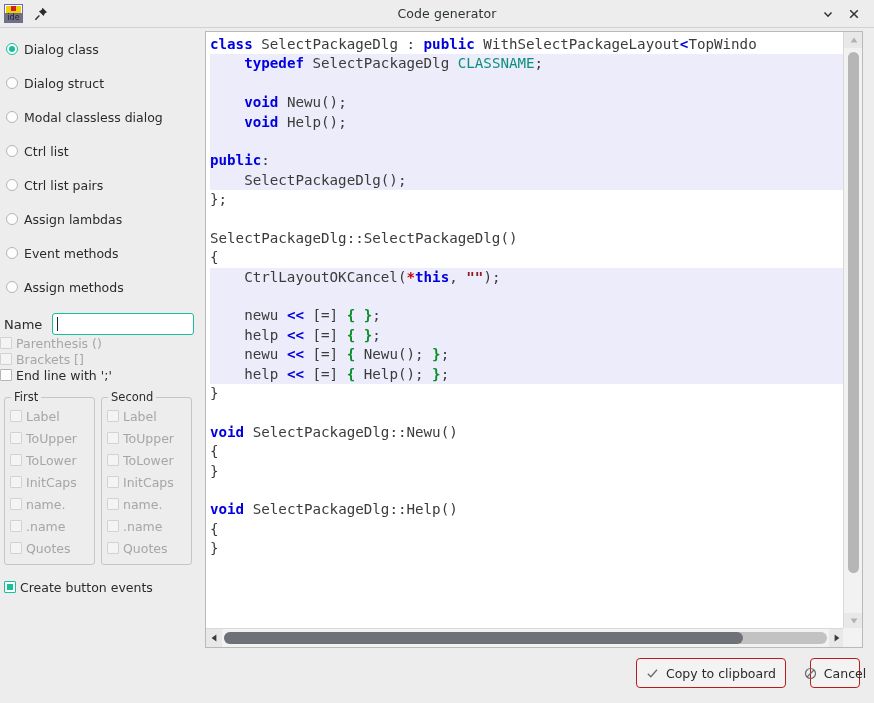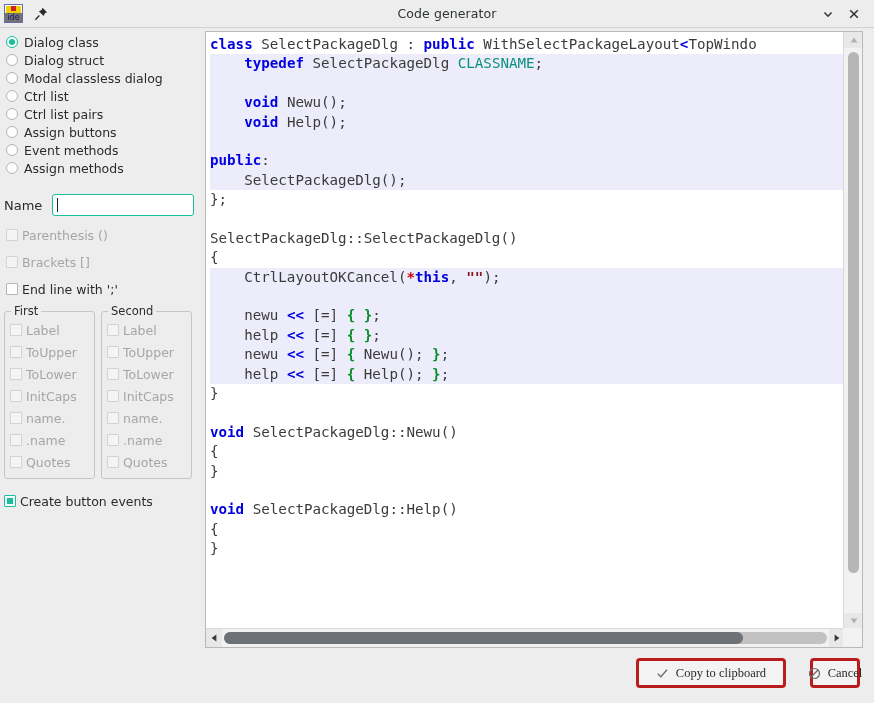"Dialog class" .radio-row:first-child { margin-top: 5px -> 12px }
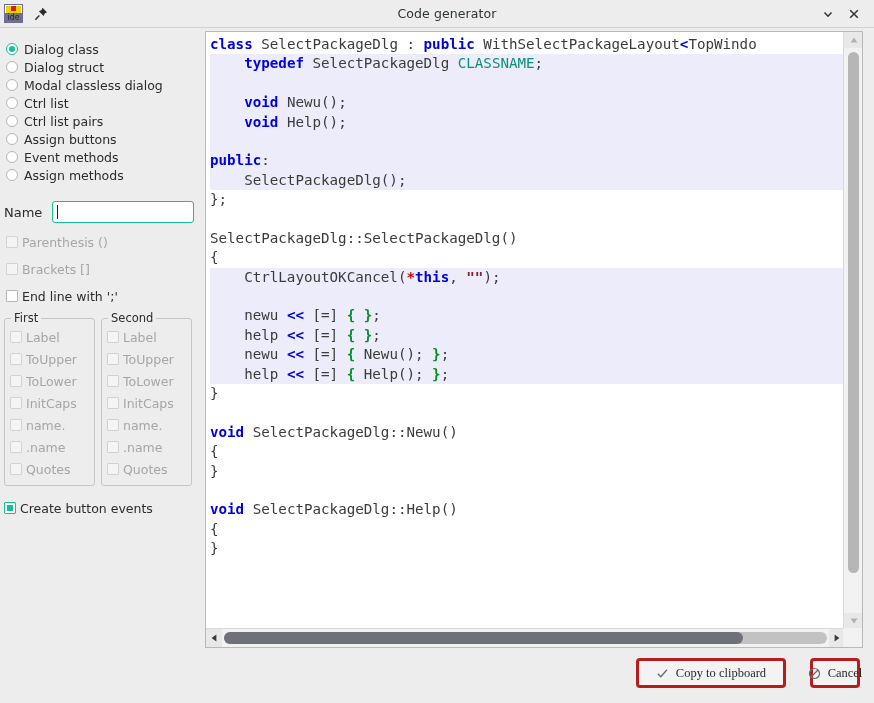"Dialog struct" .radio-row { margin-top: 0px -> 16px }
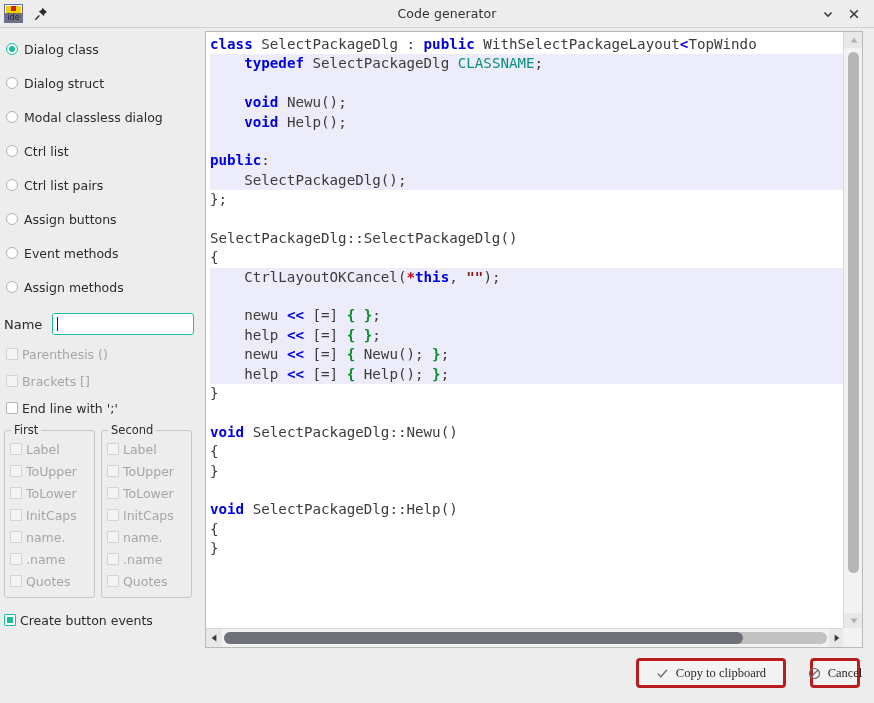"Assign buttons" span.radio-label { text: buttons -> lambdas }
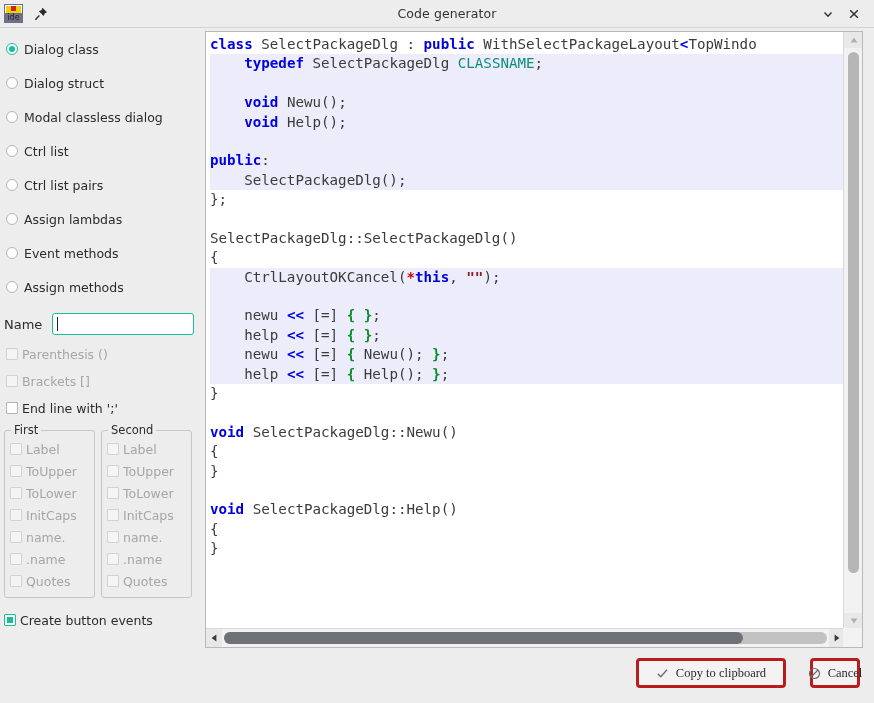"Parenthesis ()" .chk-row { margin-top: 11px -> none; padding-left: 6px -> none }
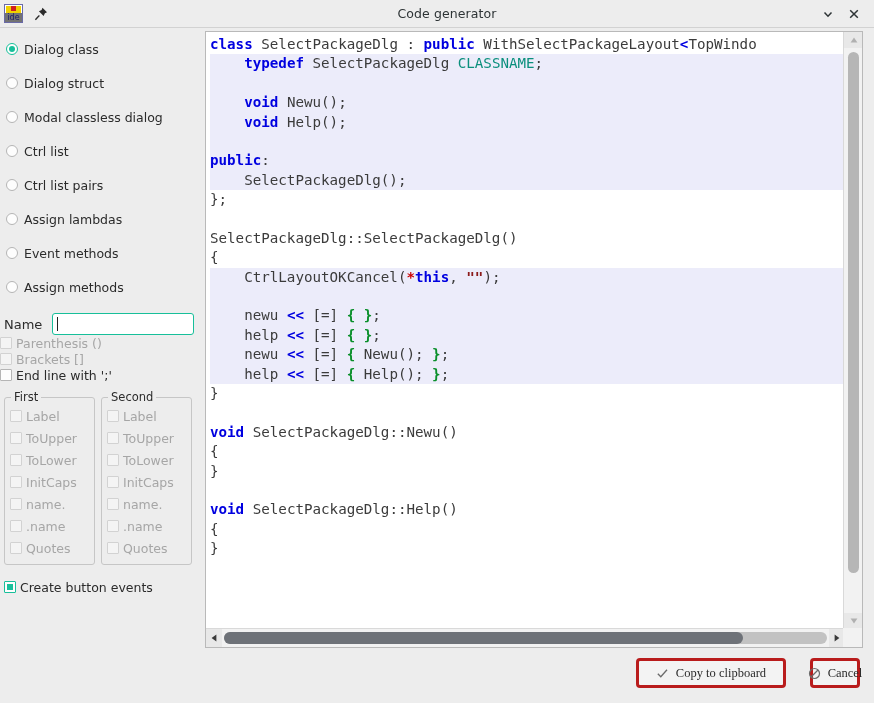"Copy to clipboard" .btn { border: 3px solid #b91c1c -> 1px solid #b91c1c; font-family: Liberation Serif, serif -> none }
